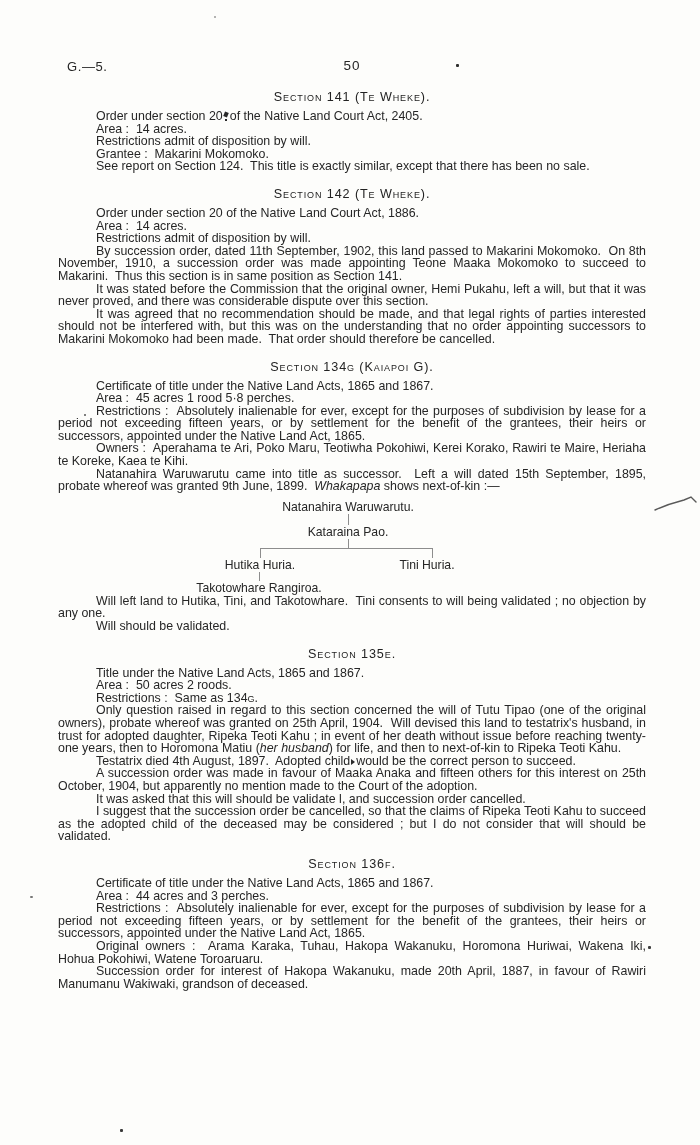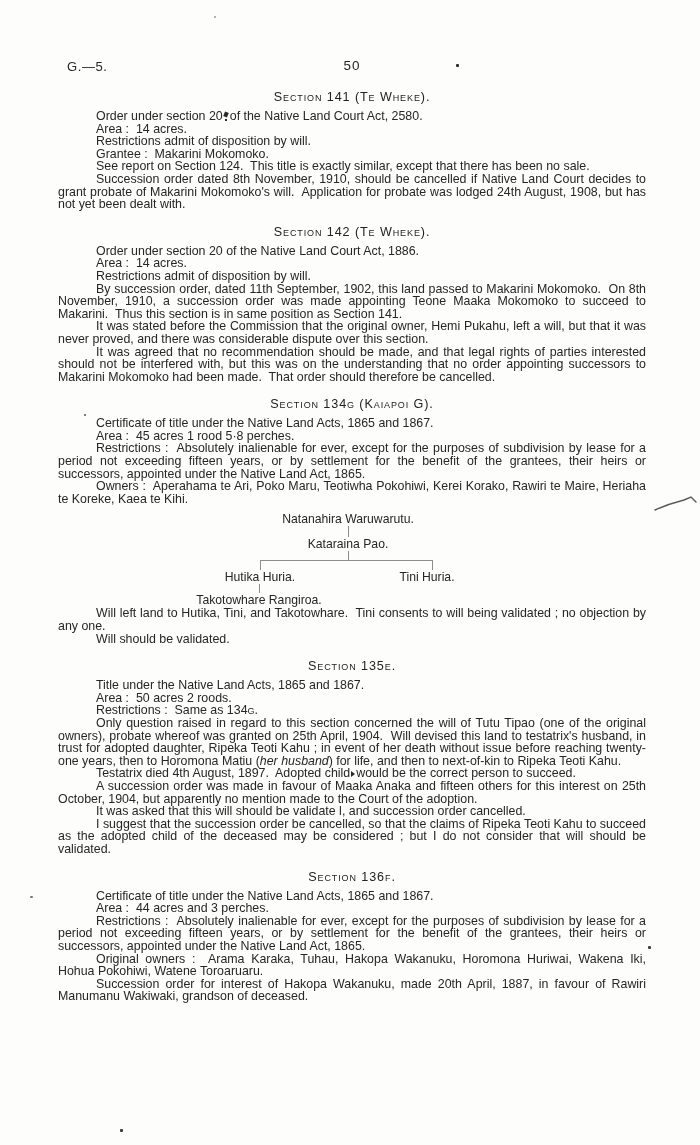"of the Native Land Court" span { text: 2580 -> 2405 }
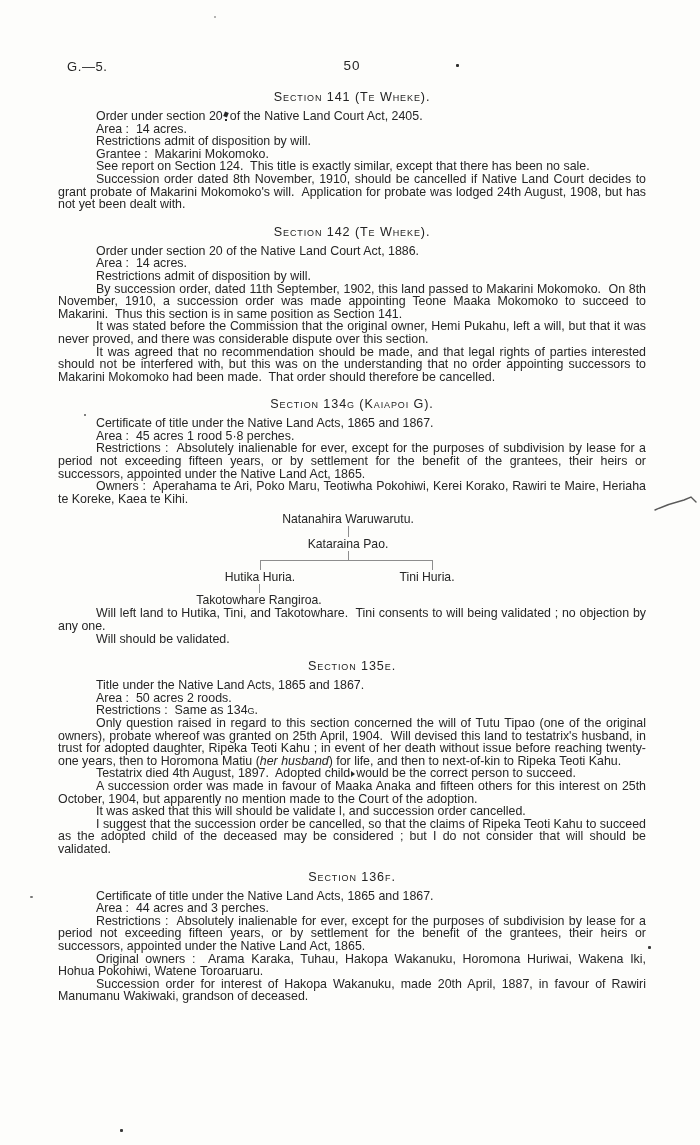"Succession order dated 8th November," p.para { html: <p>Succession order dated 8th November, 1910, should be cancelled if Native Land Court decides to grant probate of Makarini Mokomoko's will.&nbsp; Application for probate was lodged 24th August, 1908, but has not yet been dealt with.</p> -> none }
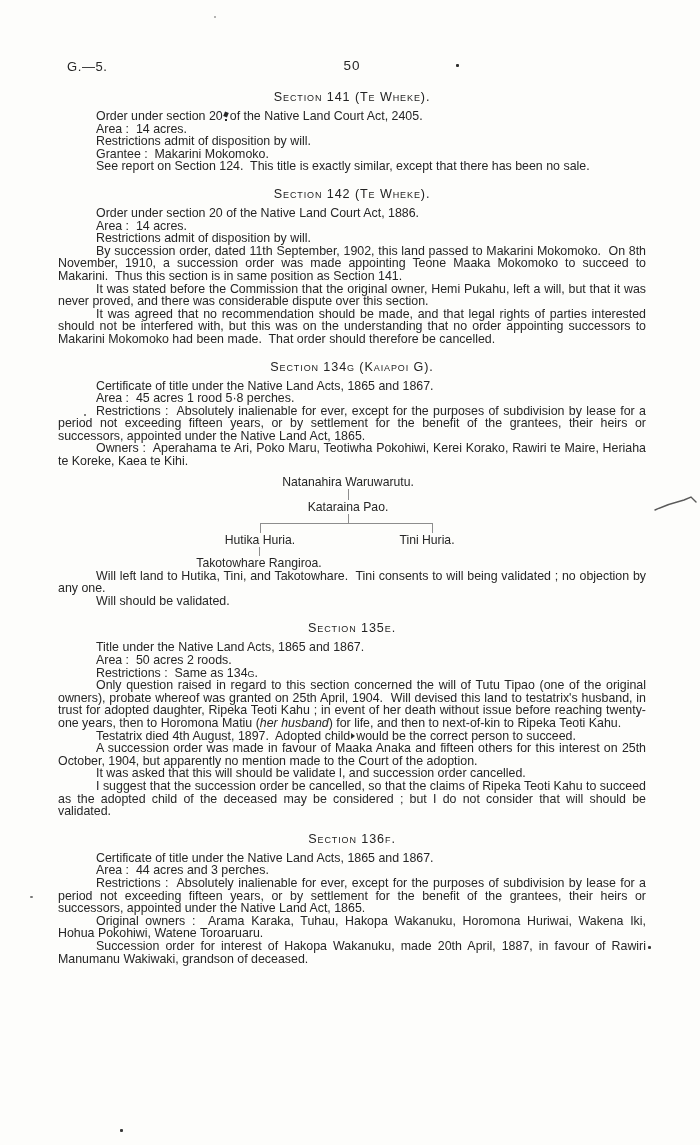"Natanahira Waruwarutu came into title" p.para { html: none -> <p><span>Natanahira Waruwarutu came into title as successor.&nbsp; Left a will dated 15th September, 1895, probate whereof was granted 9th June, 1899.&nbsp; </span><span>Whakapapa</span><span> shows next-of-kin :—</span></p> }
